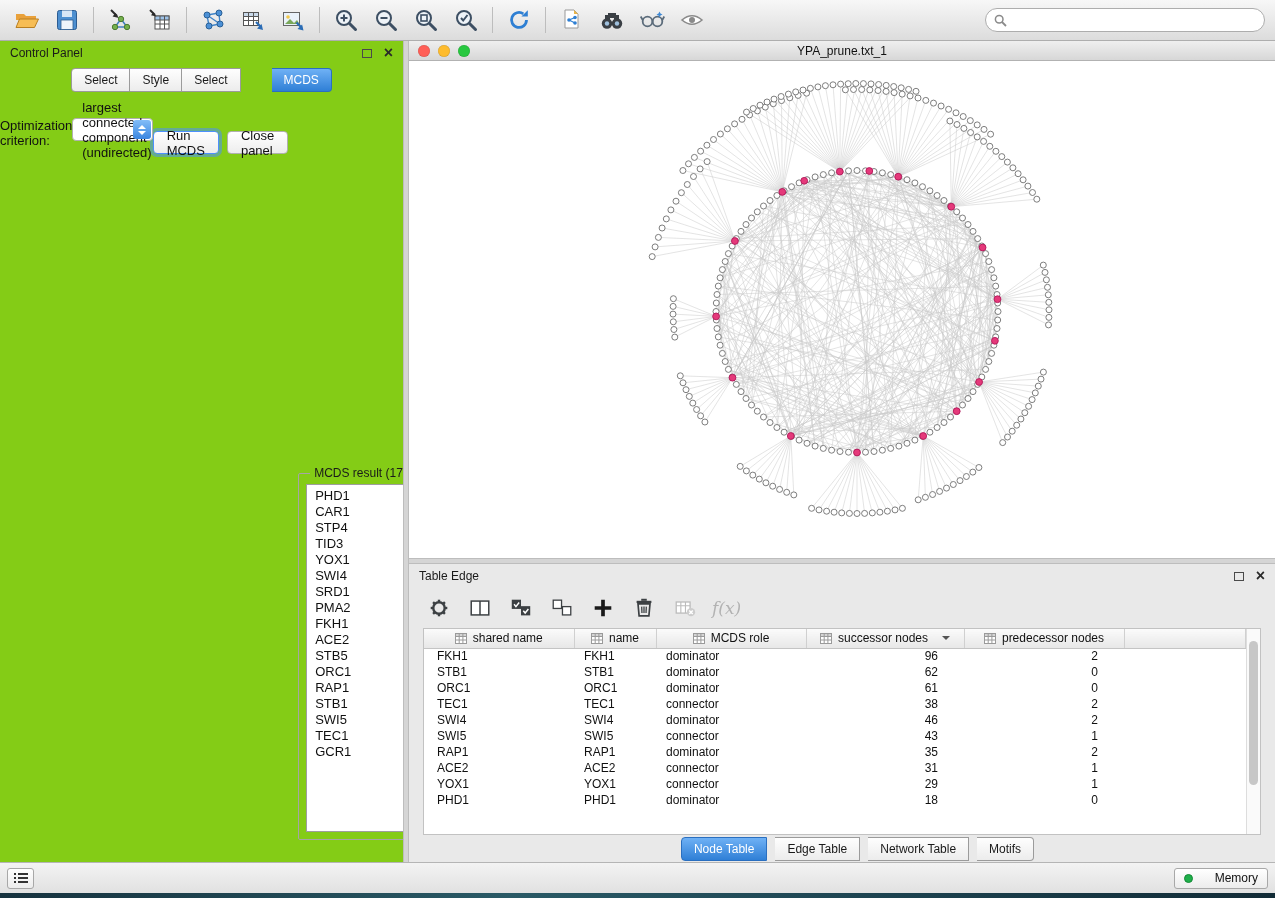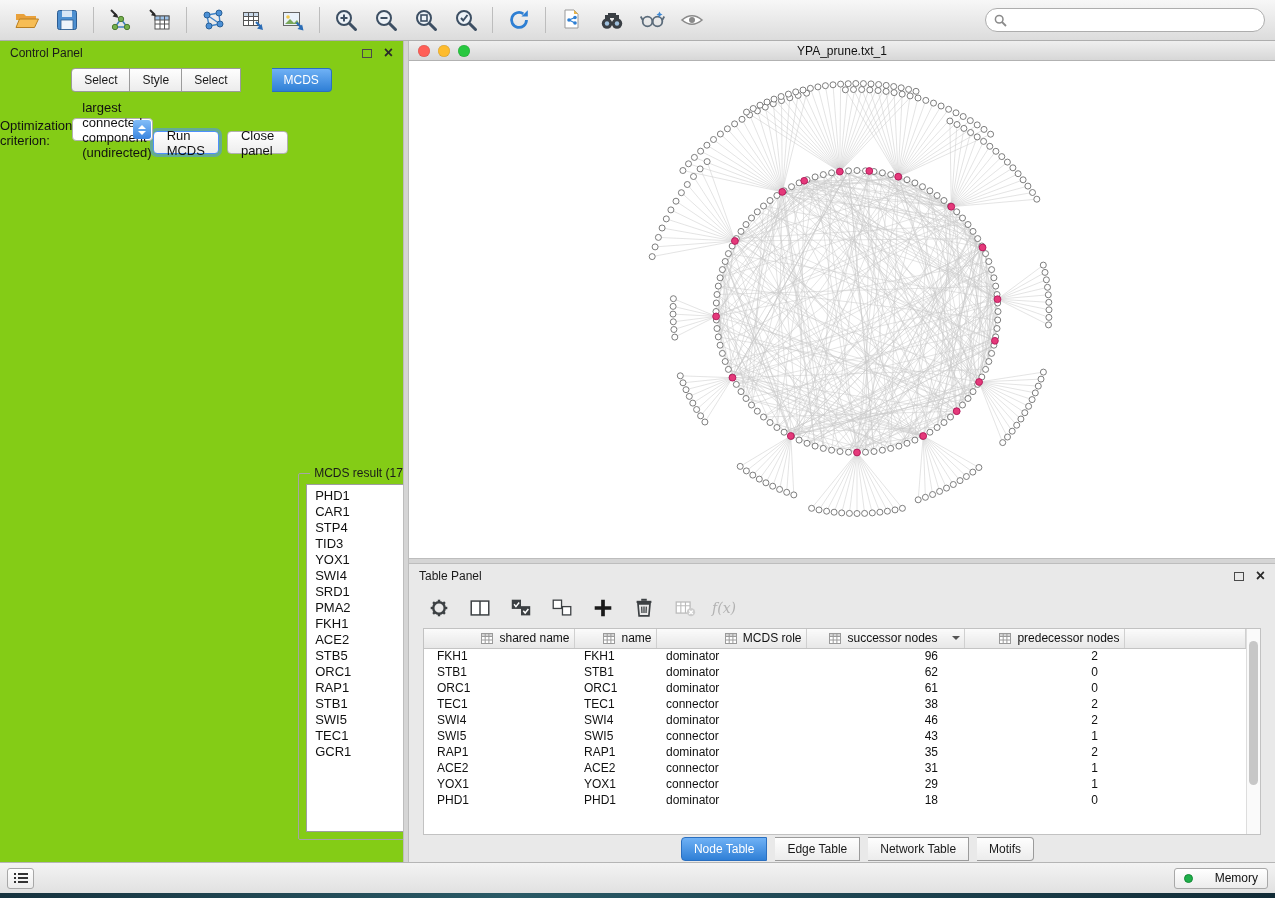"Table Panel" span { text: Panel -> Edge }
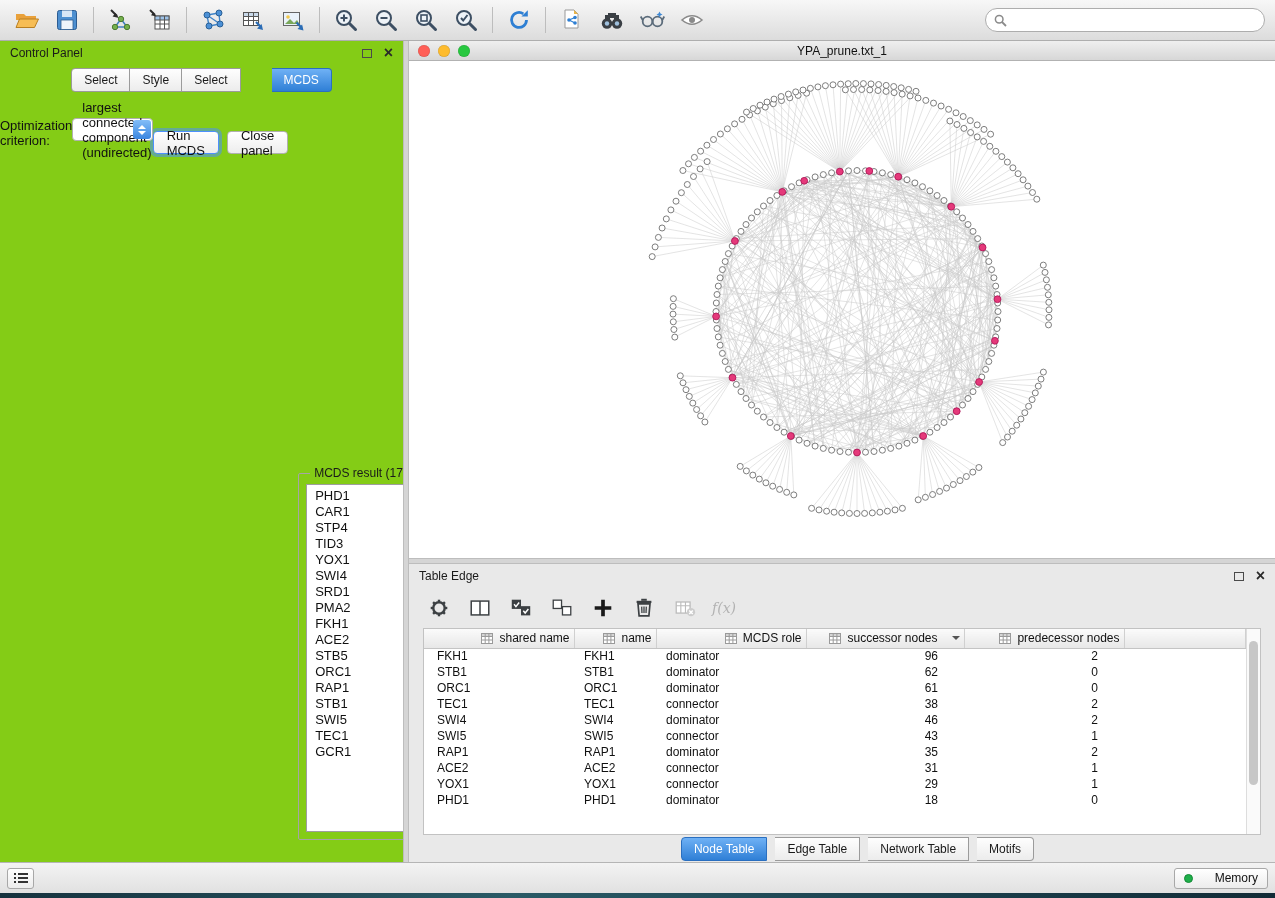"f(x)" .fx { font-size: 14px -> 17px }
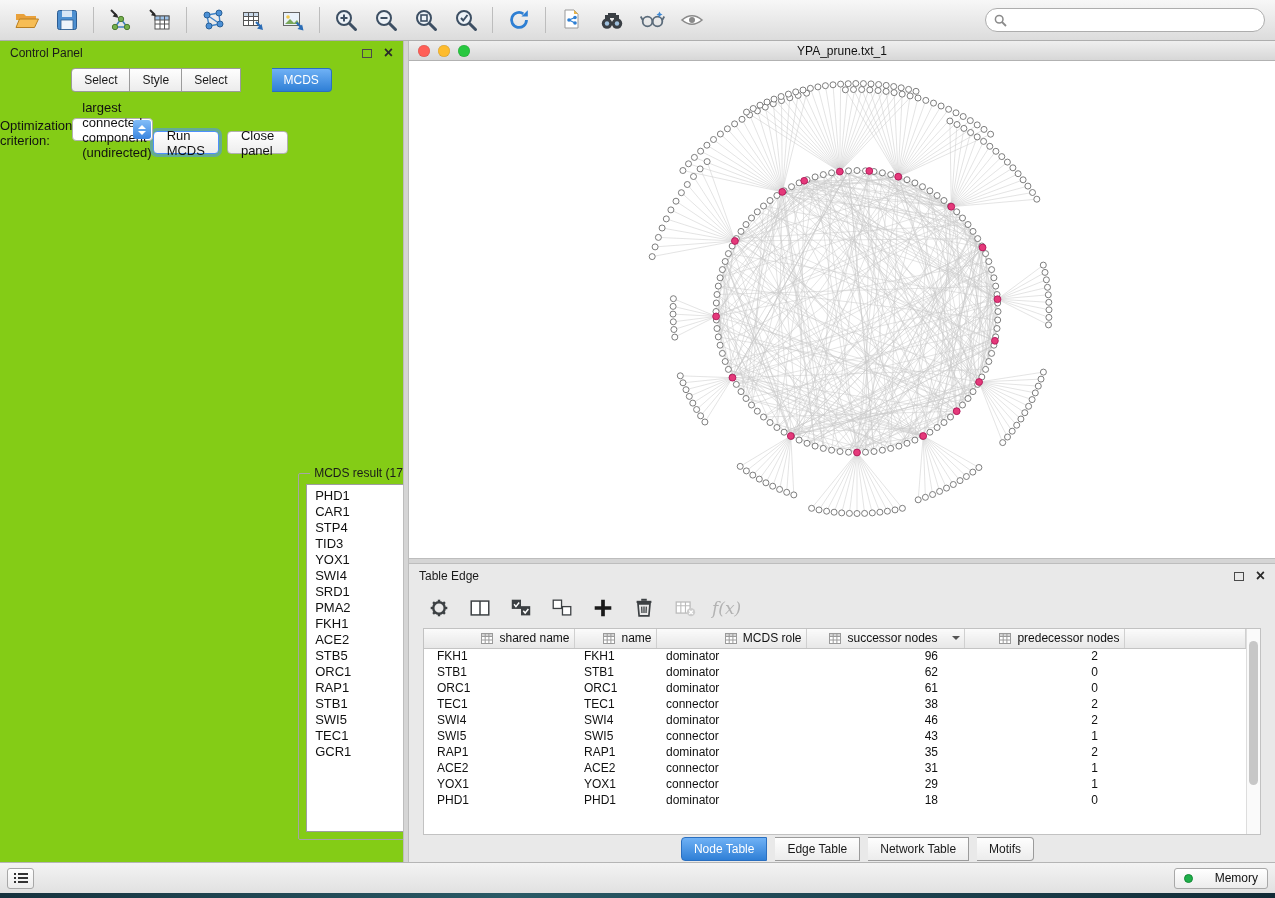"shared name" .th-inner { justify-content: flex-end -> center }
